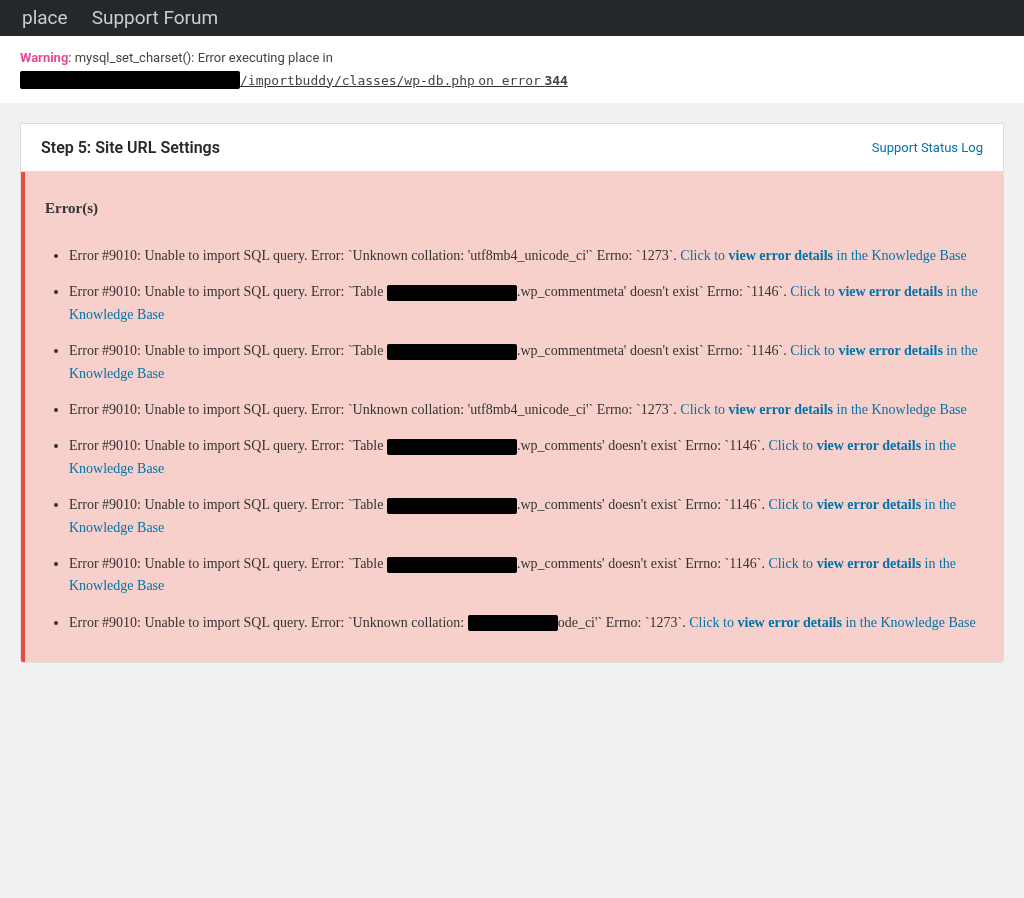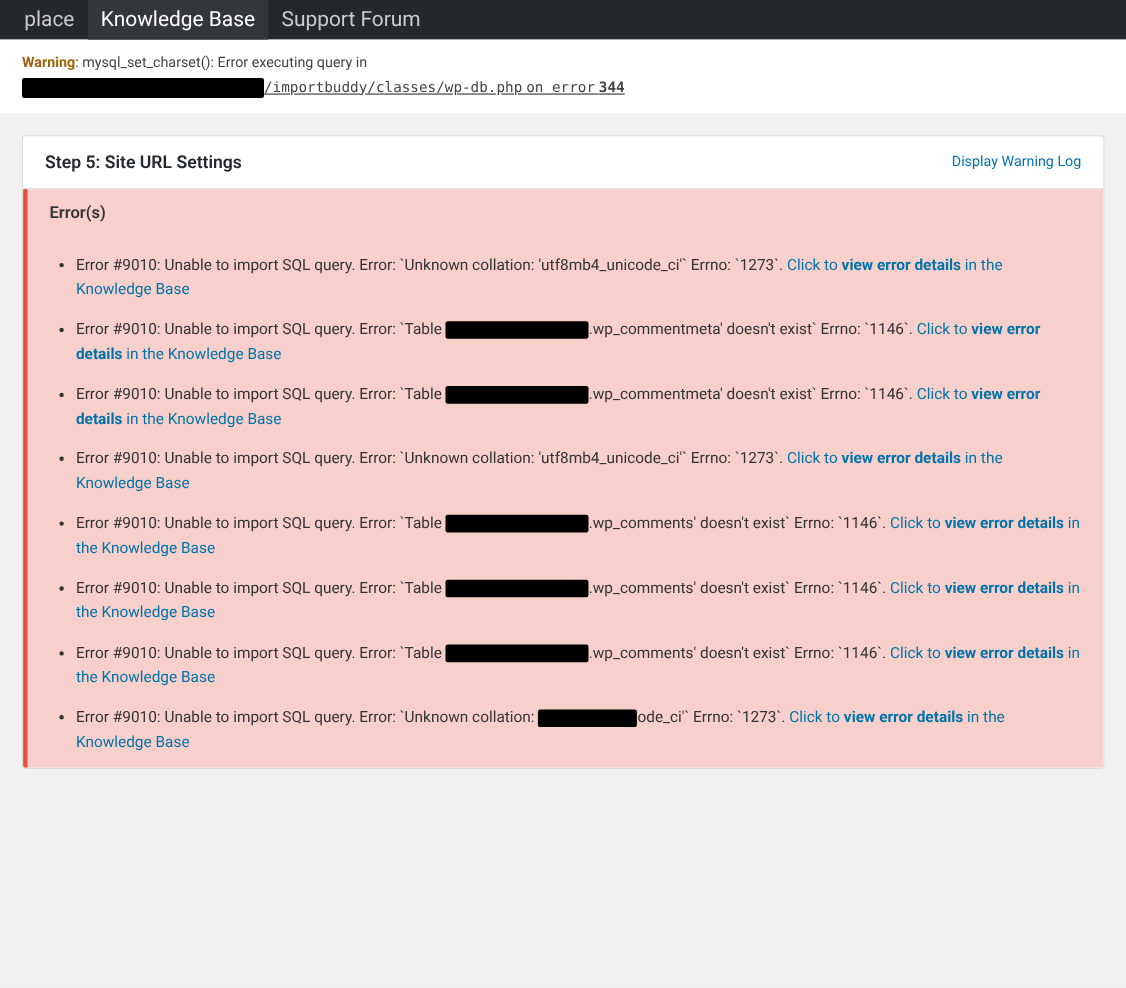"Knowledge Base" span.top-nav-item { html: <span>Knowledge Base</span> -> none }
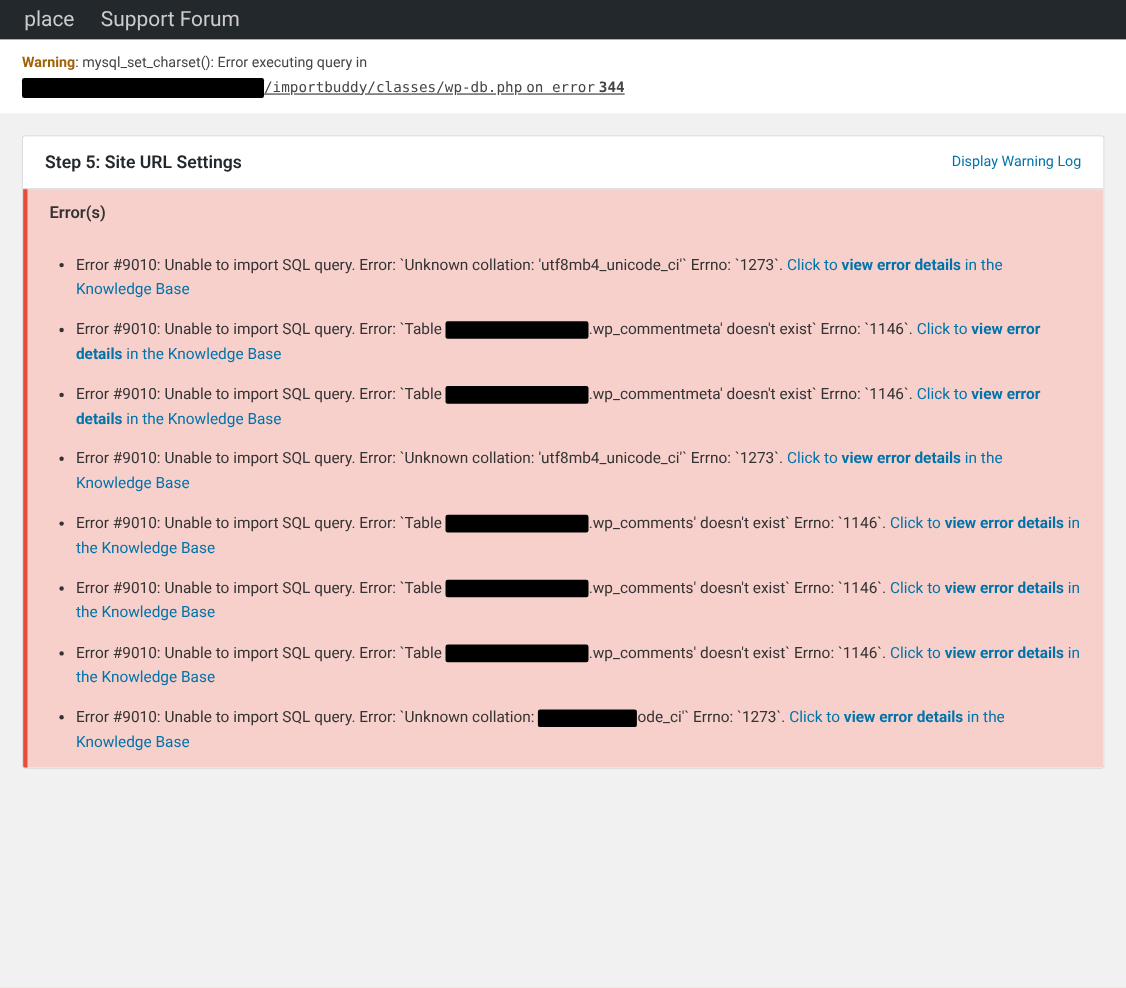"Warning" .warning-text strong { color: #a16207 -> #ec4899 }
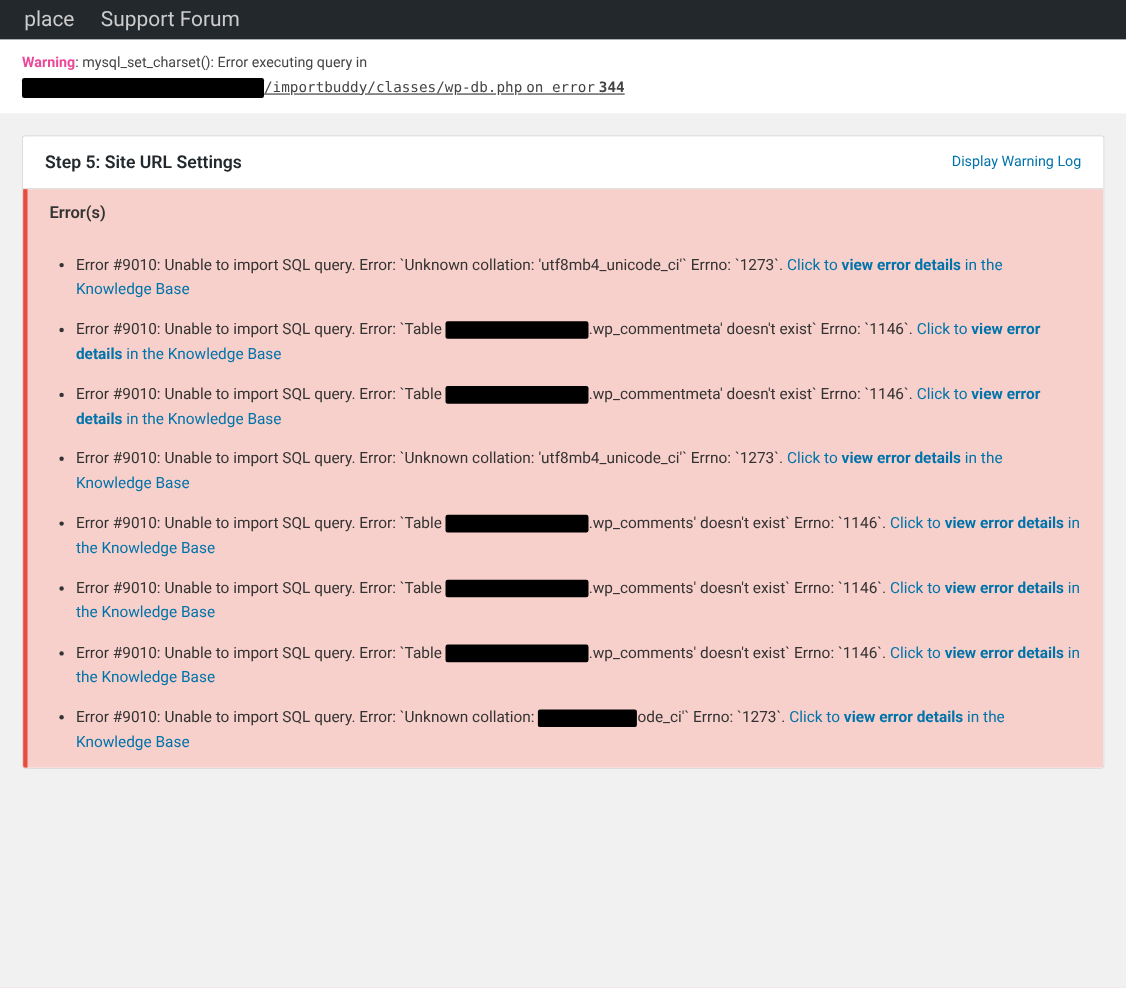": mysql_set_charset(): Error executing" span { text: query -> place }
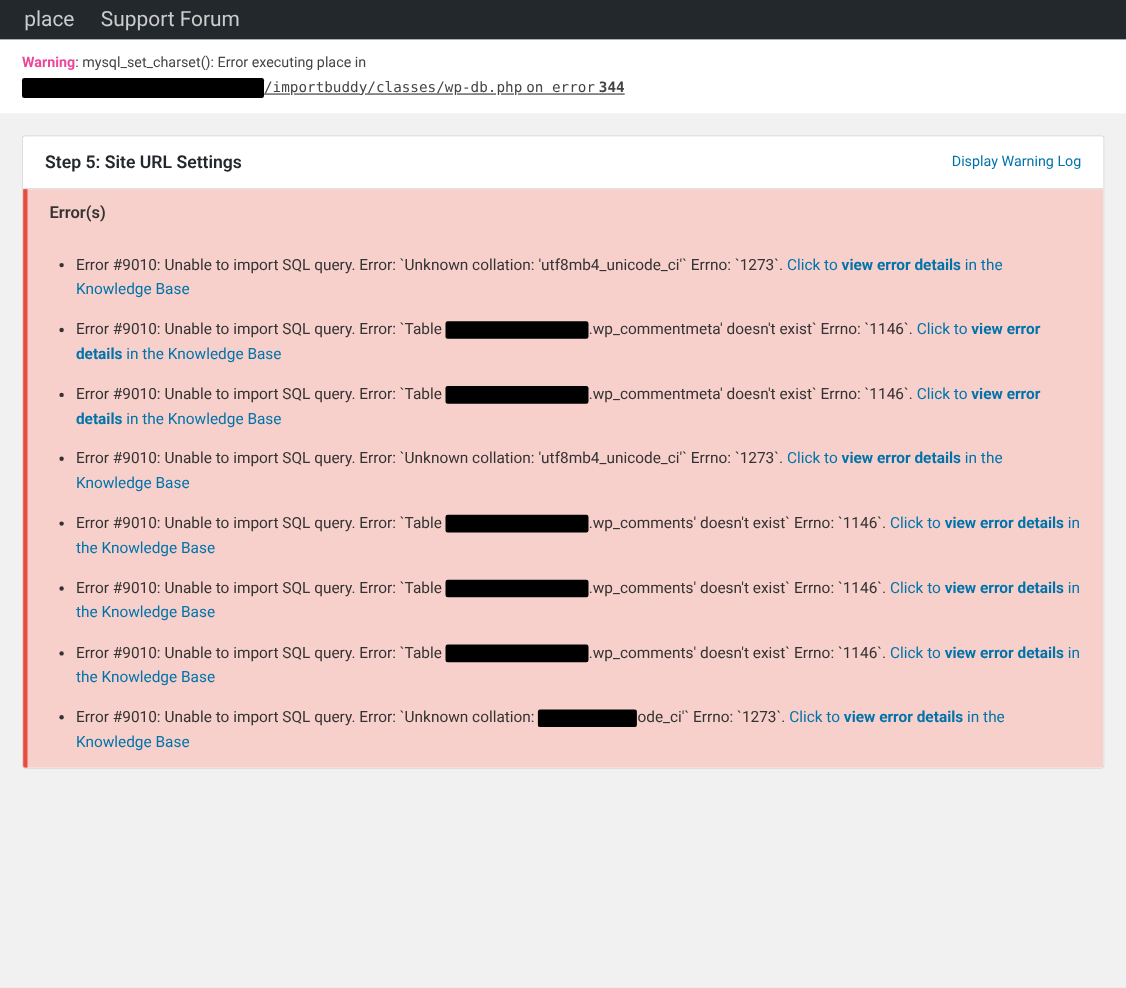"Display Warning Log" a.step-action-link { text: Display Warning -> Support Status }
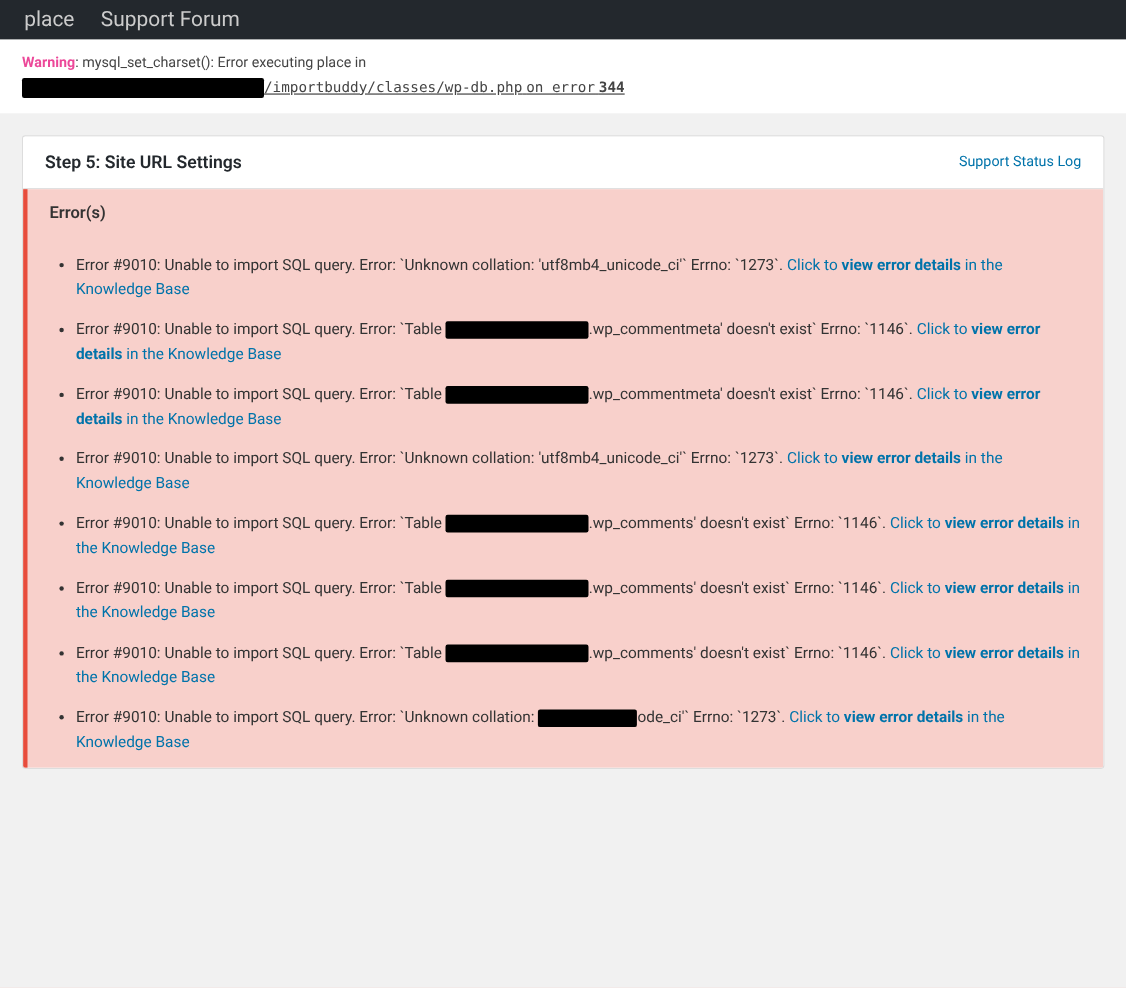"Error(s)" .error-panel { font-family: none -> Liberation Serif, serif; padding: 12px 20px -> 28px 20px }
